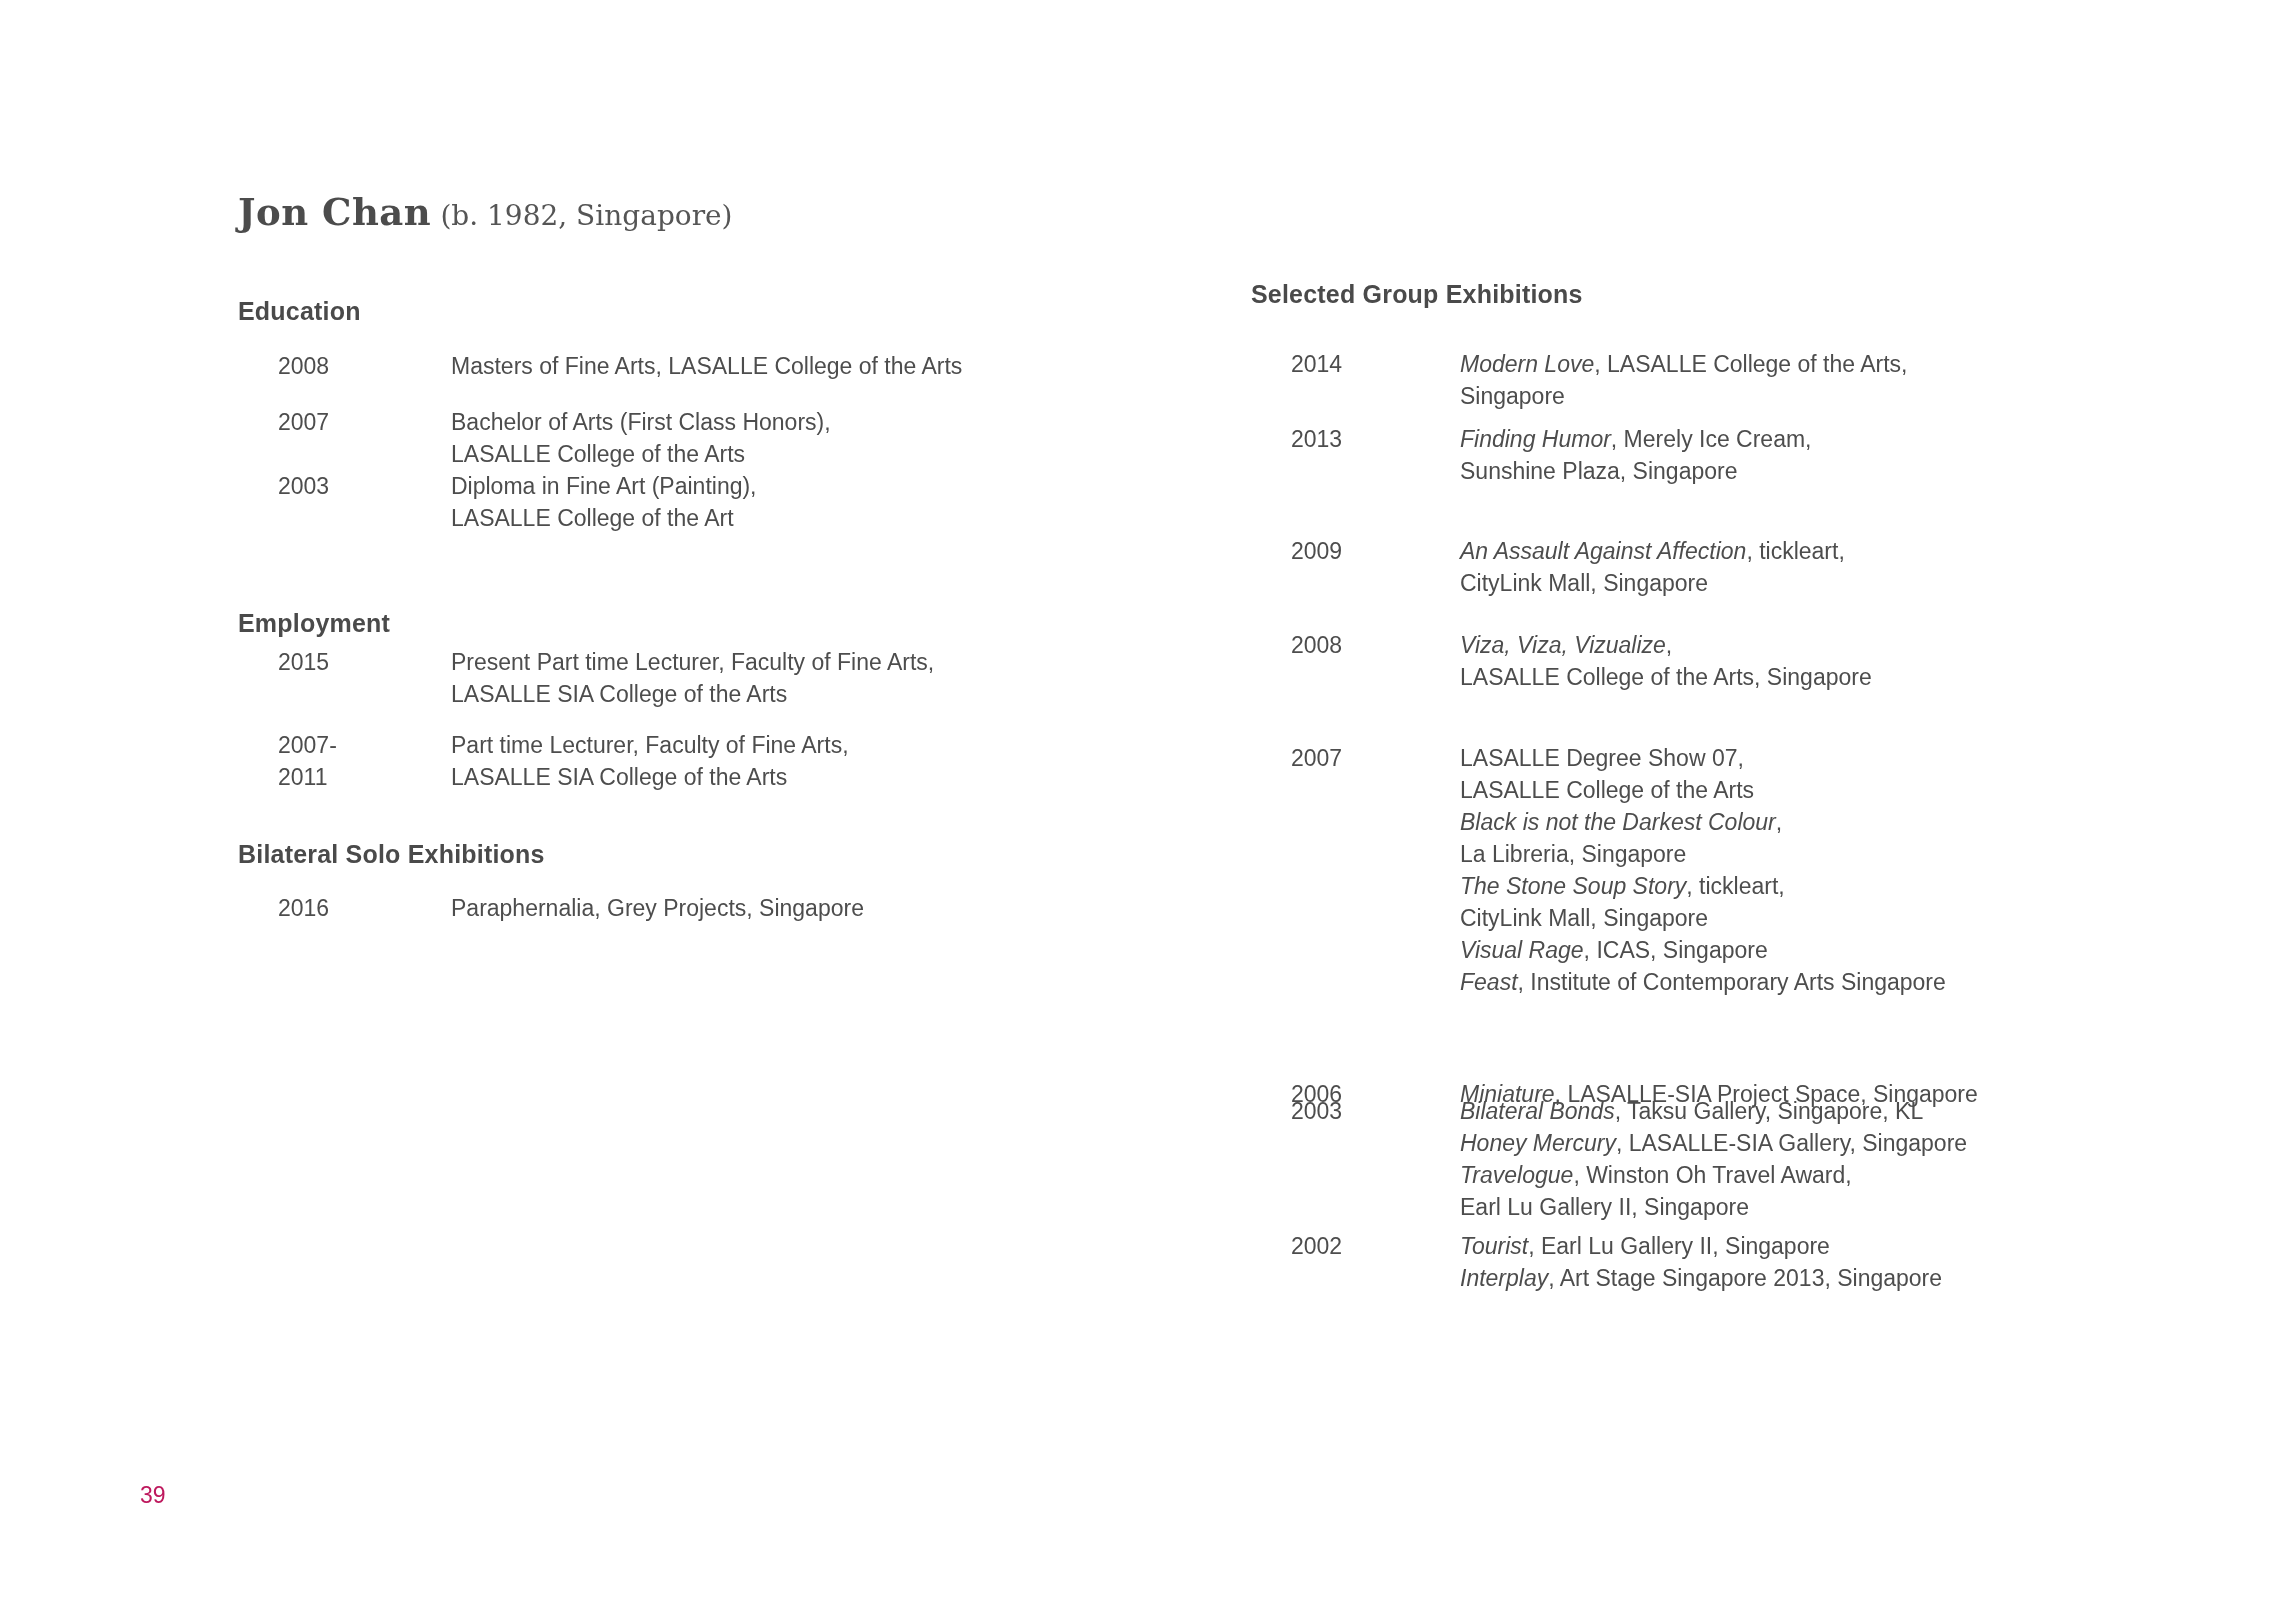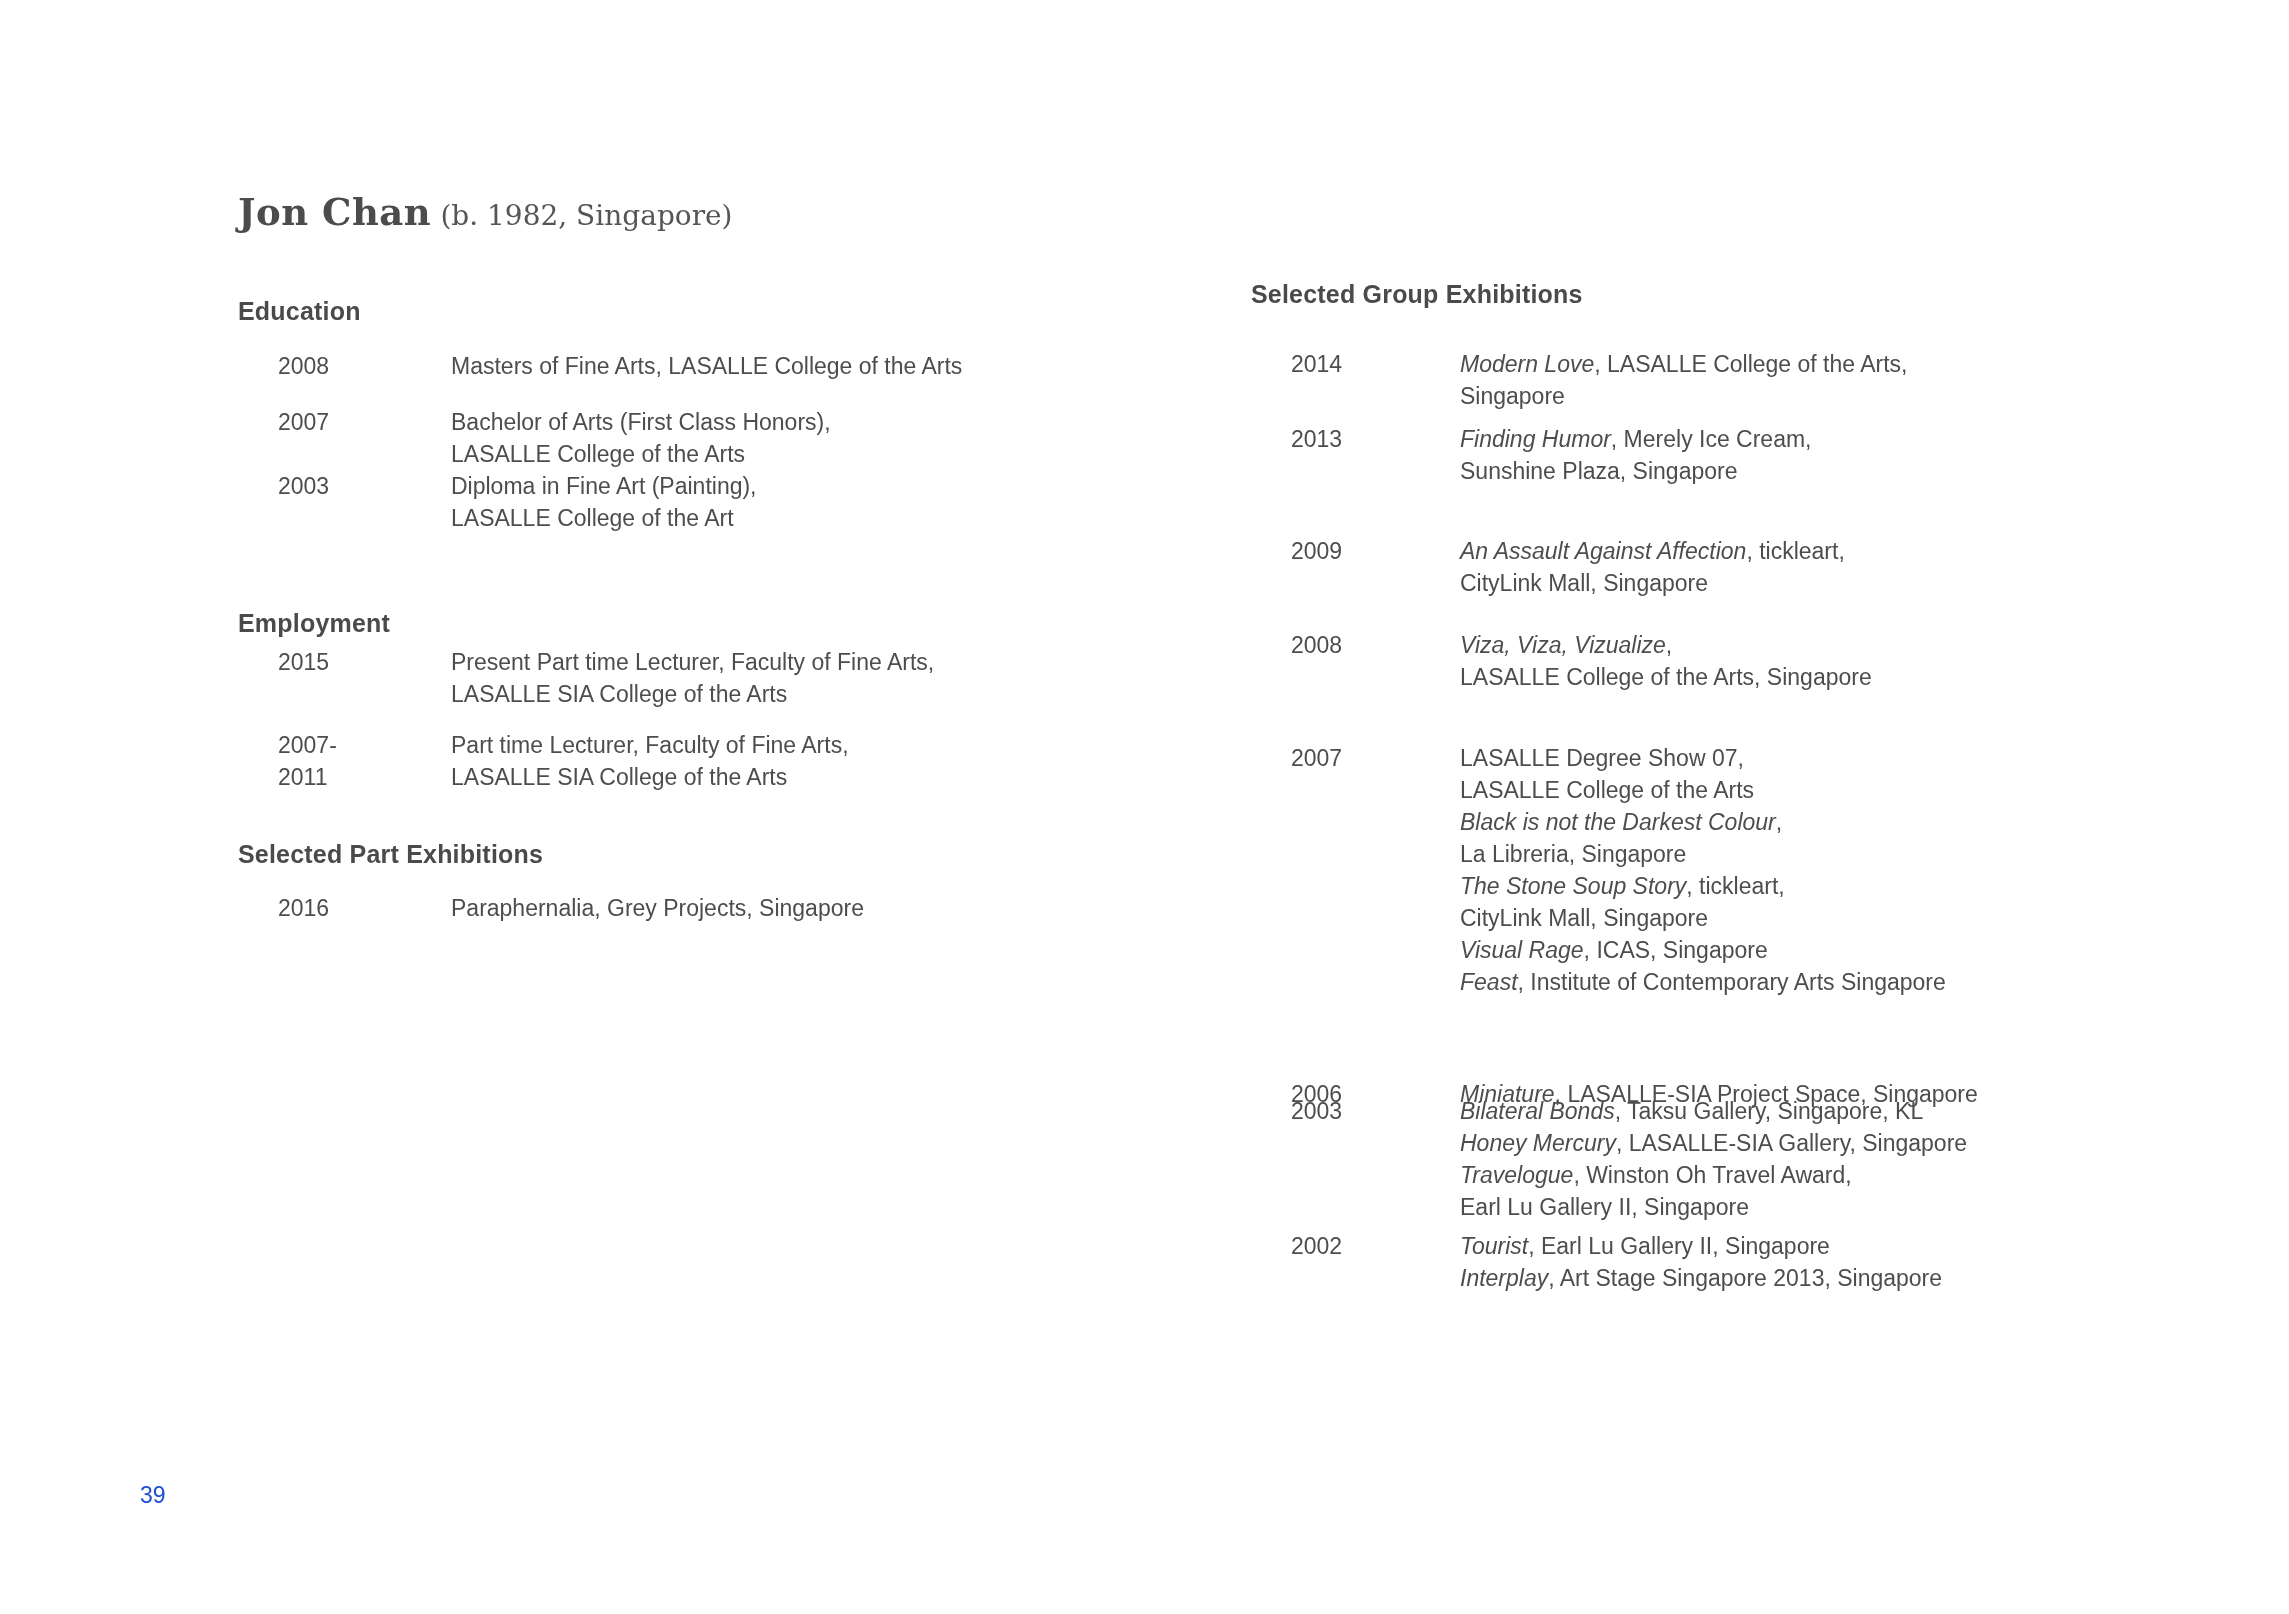"Selected Part Exhibitions" div.section-heading { text: Selected Part -> Bilateral Solo }
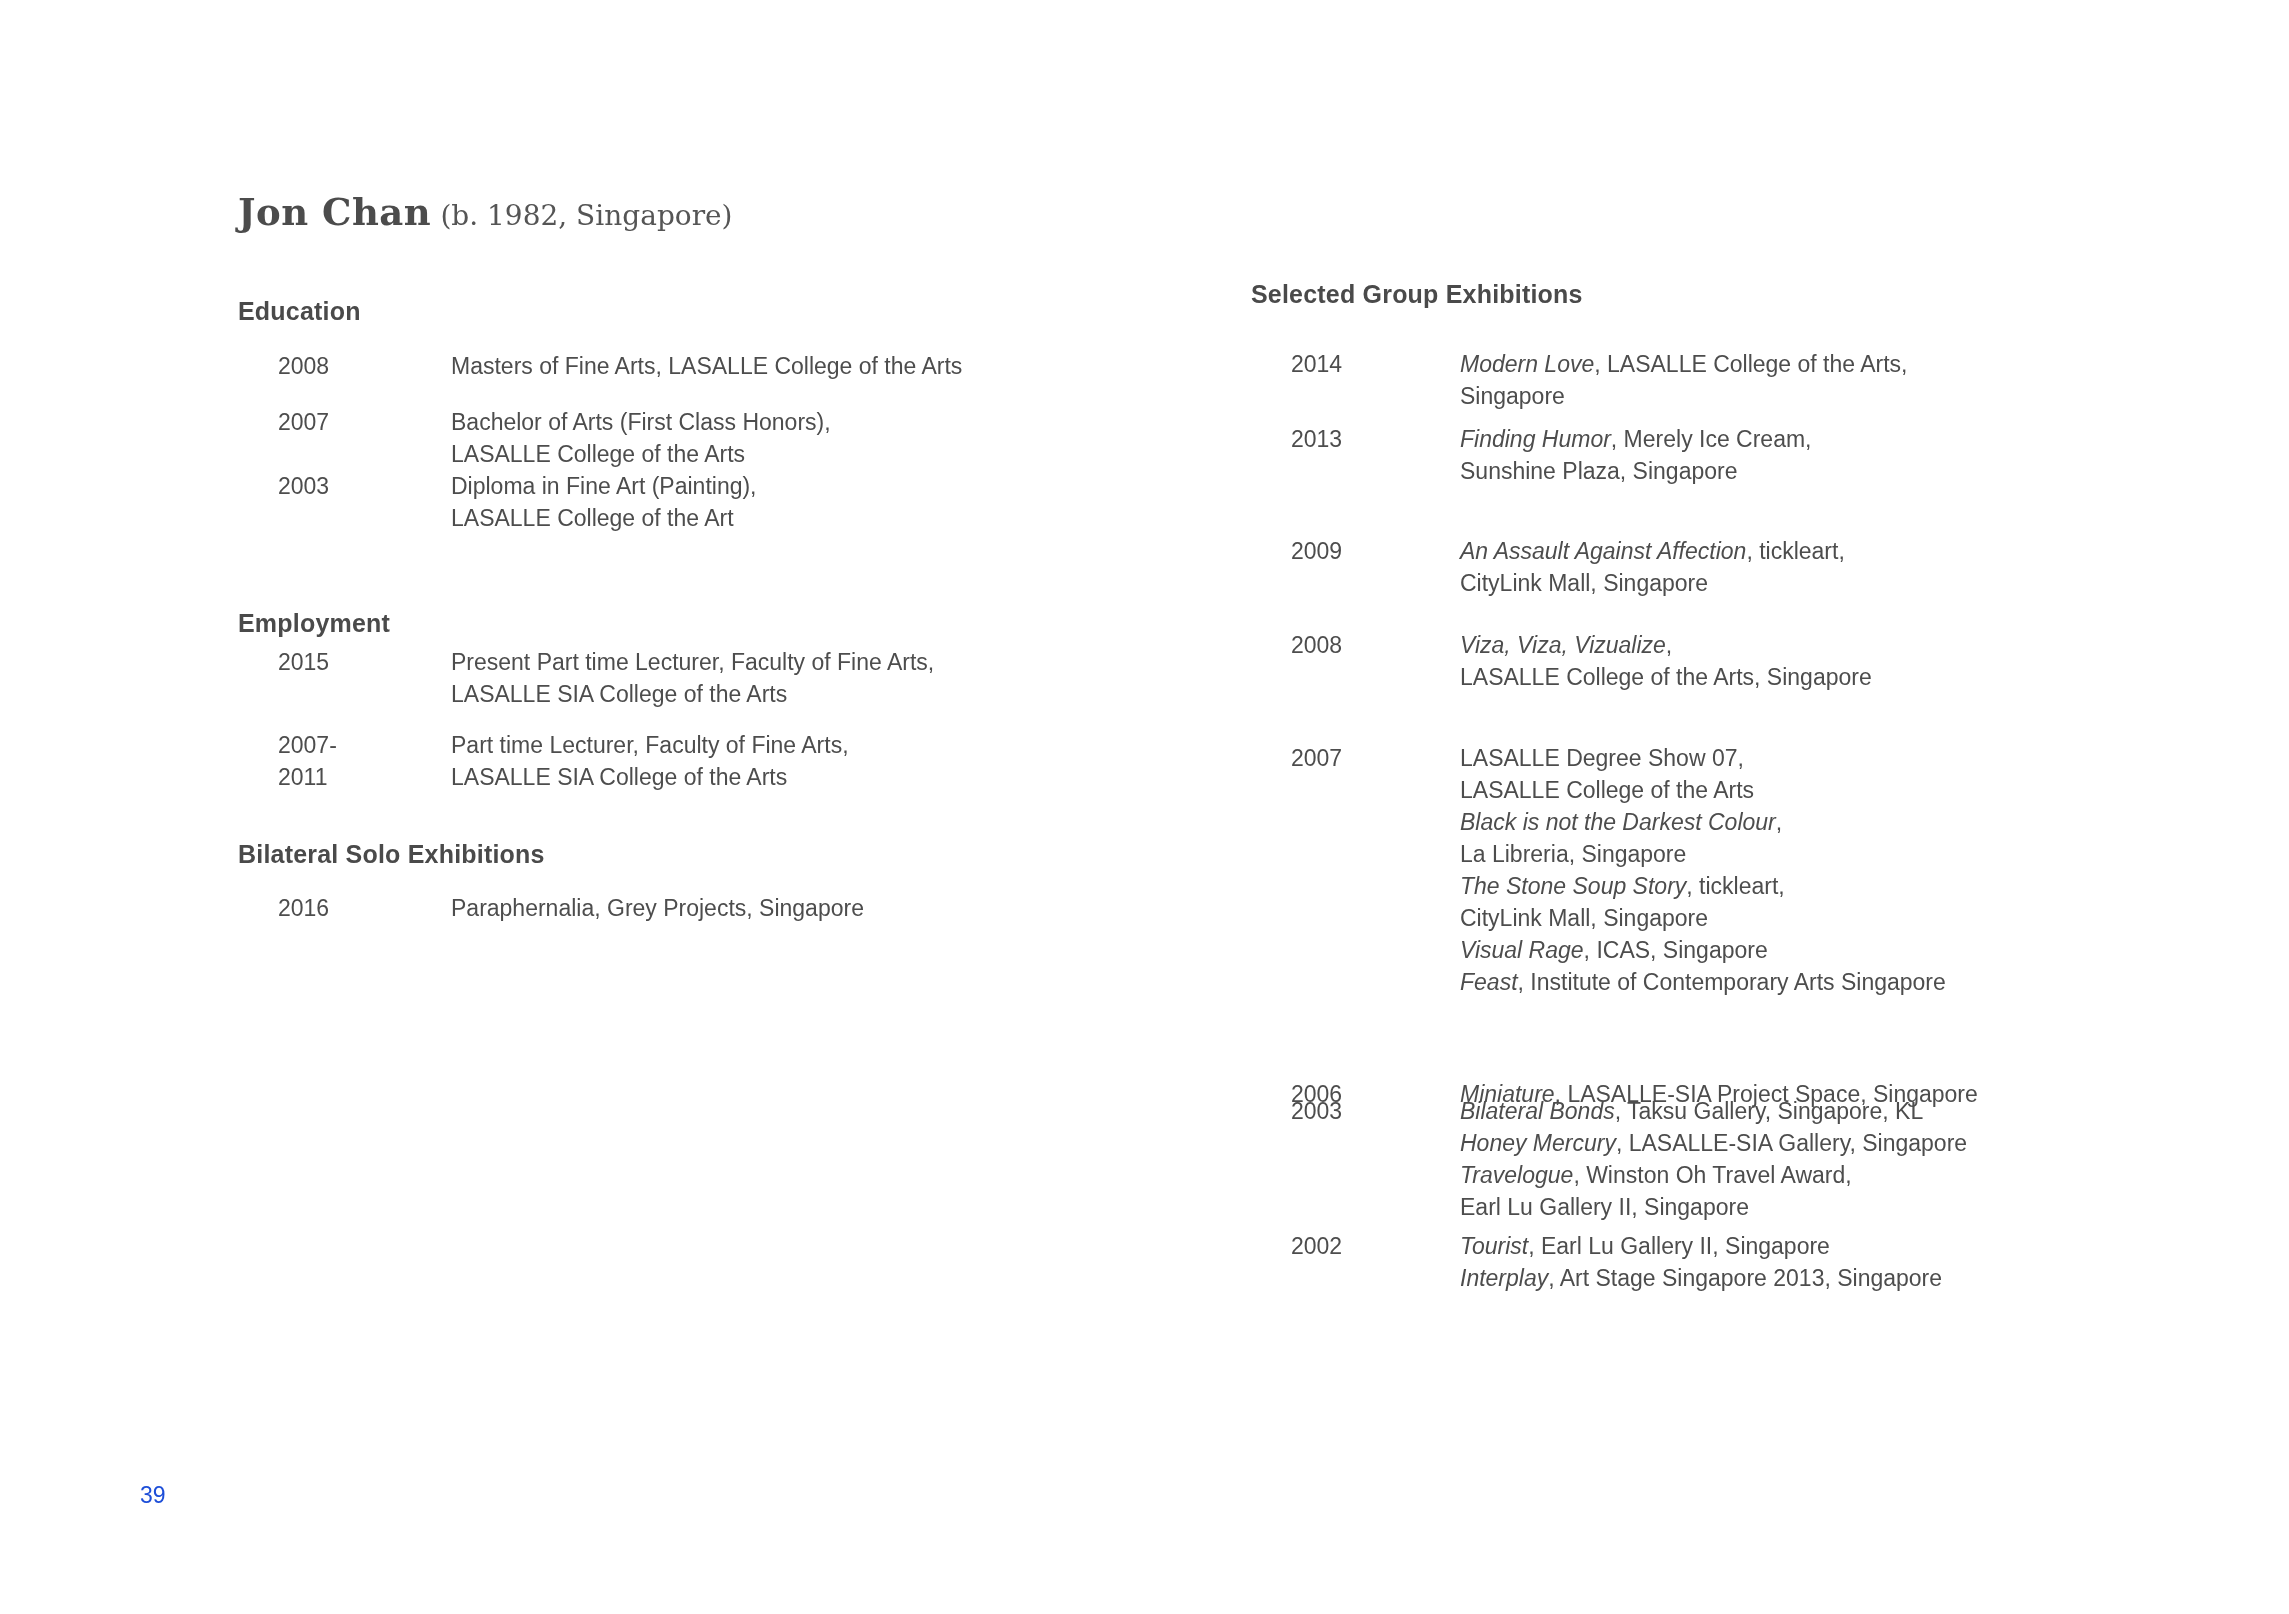"39" .page-number { color: #1d4ed8 -> #be185d }
